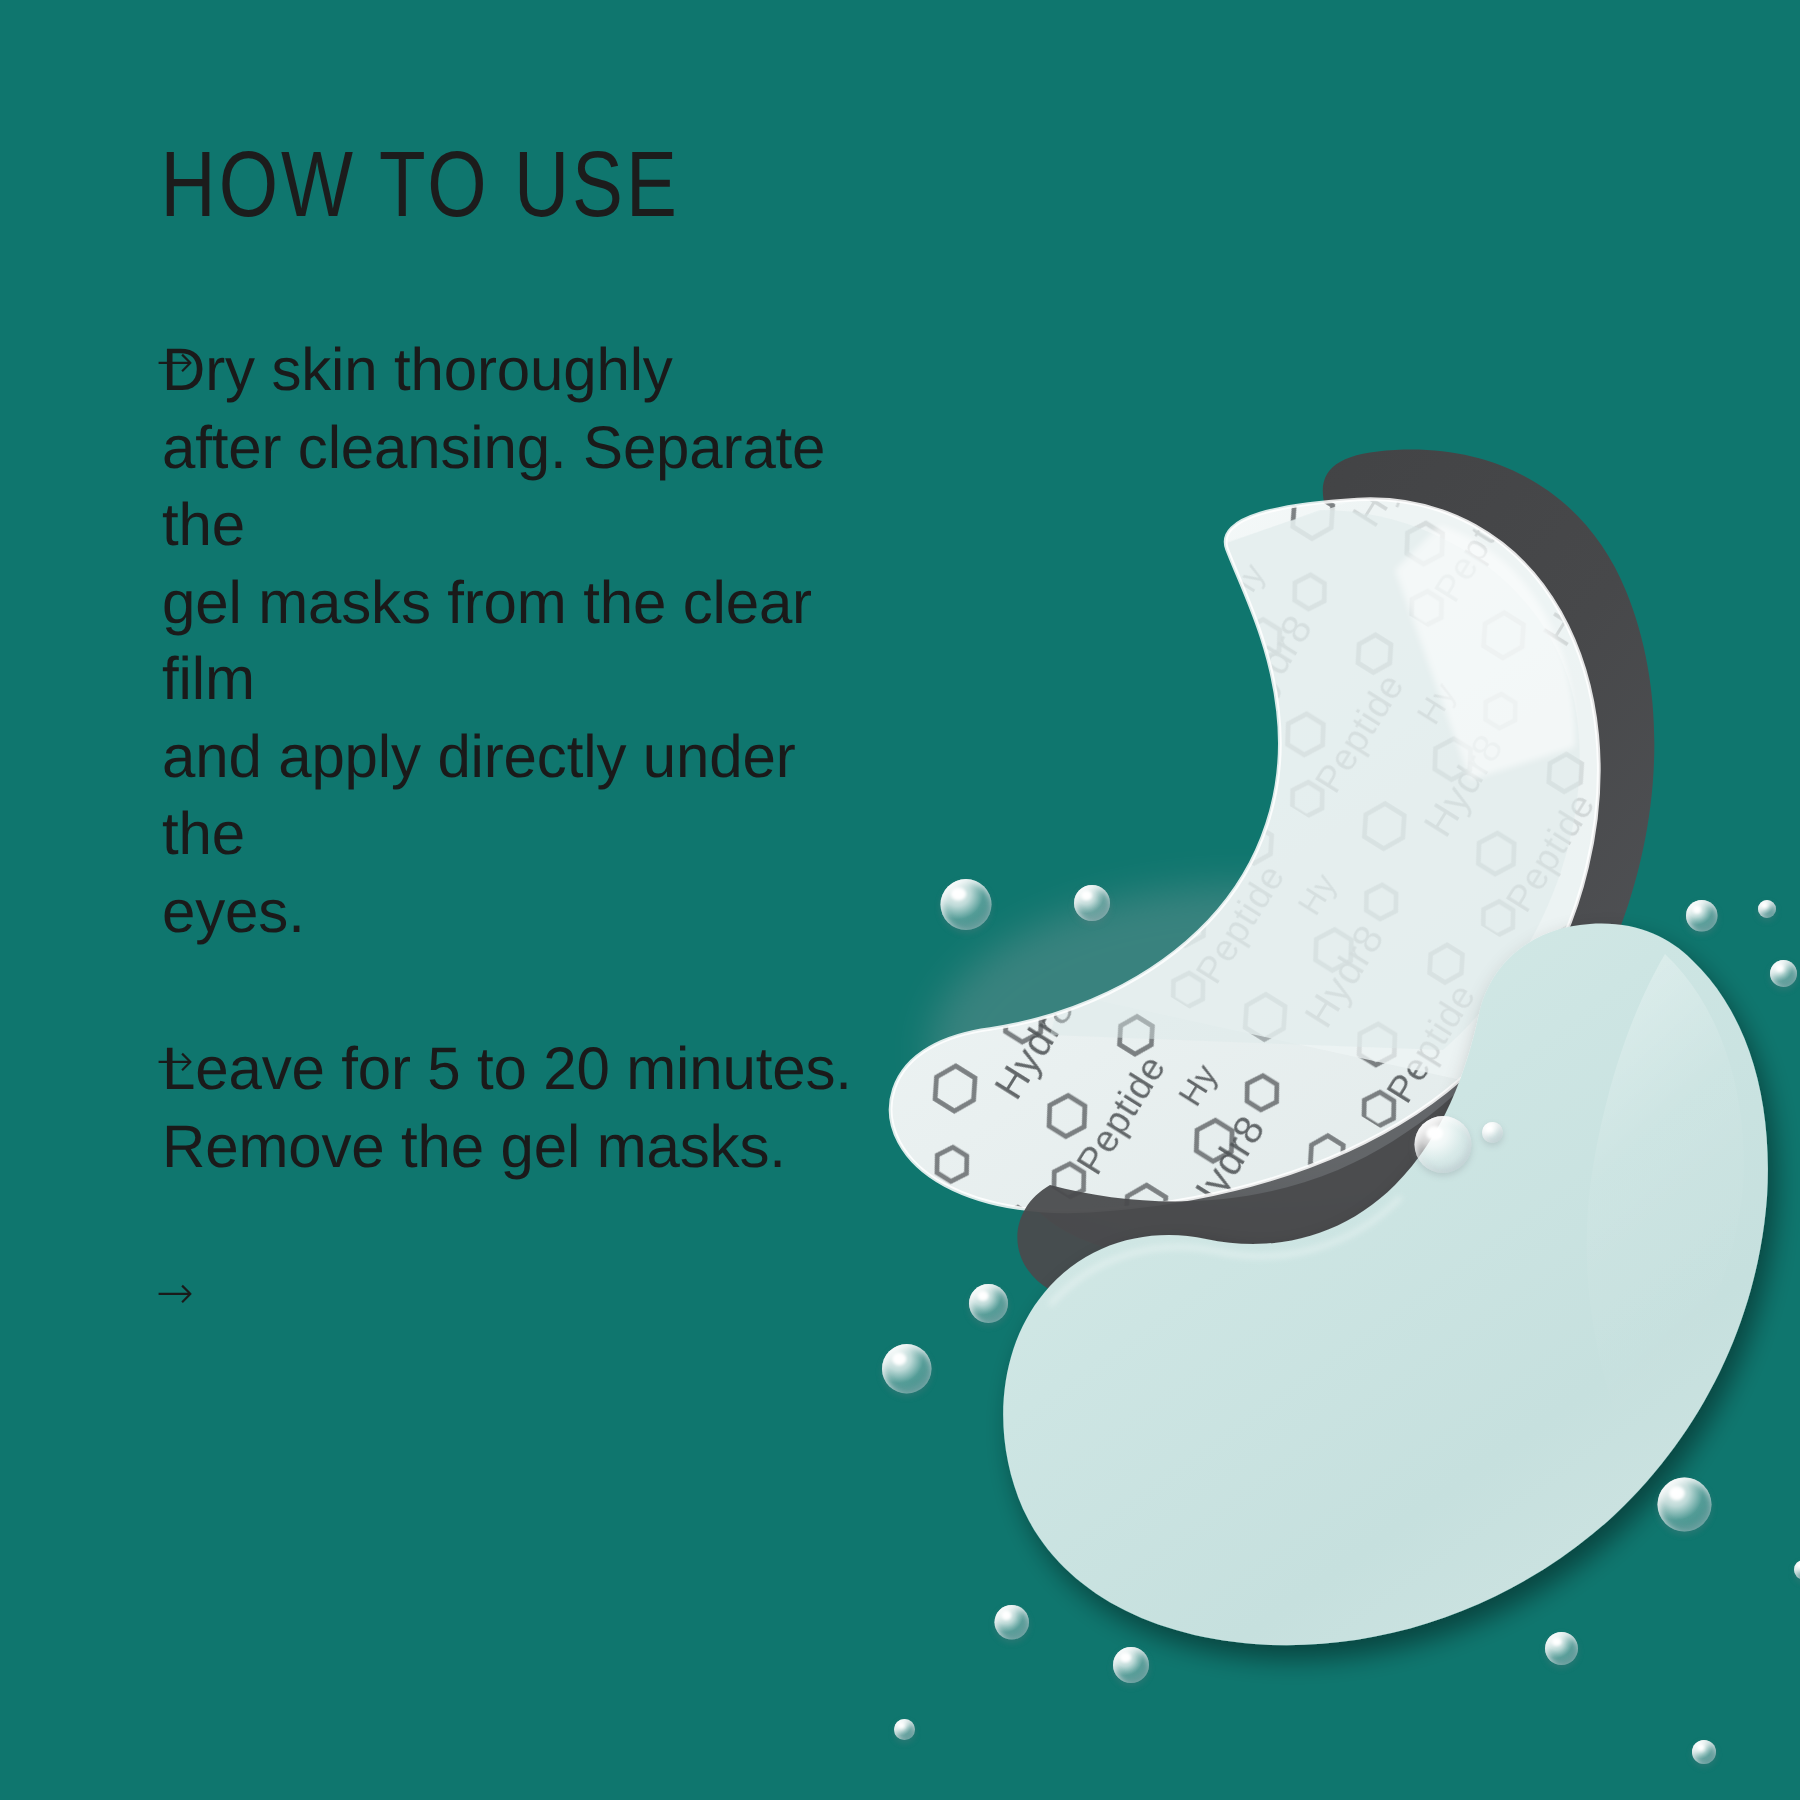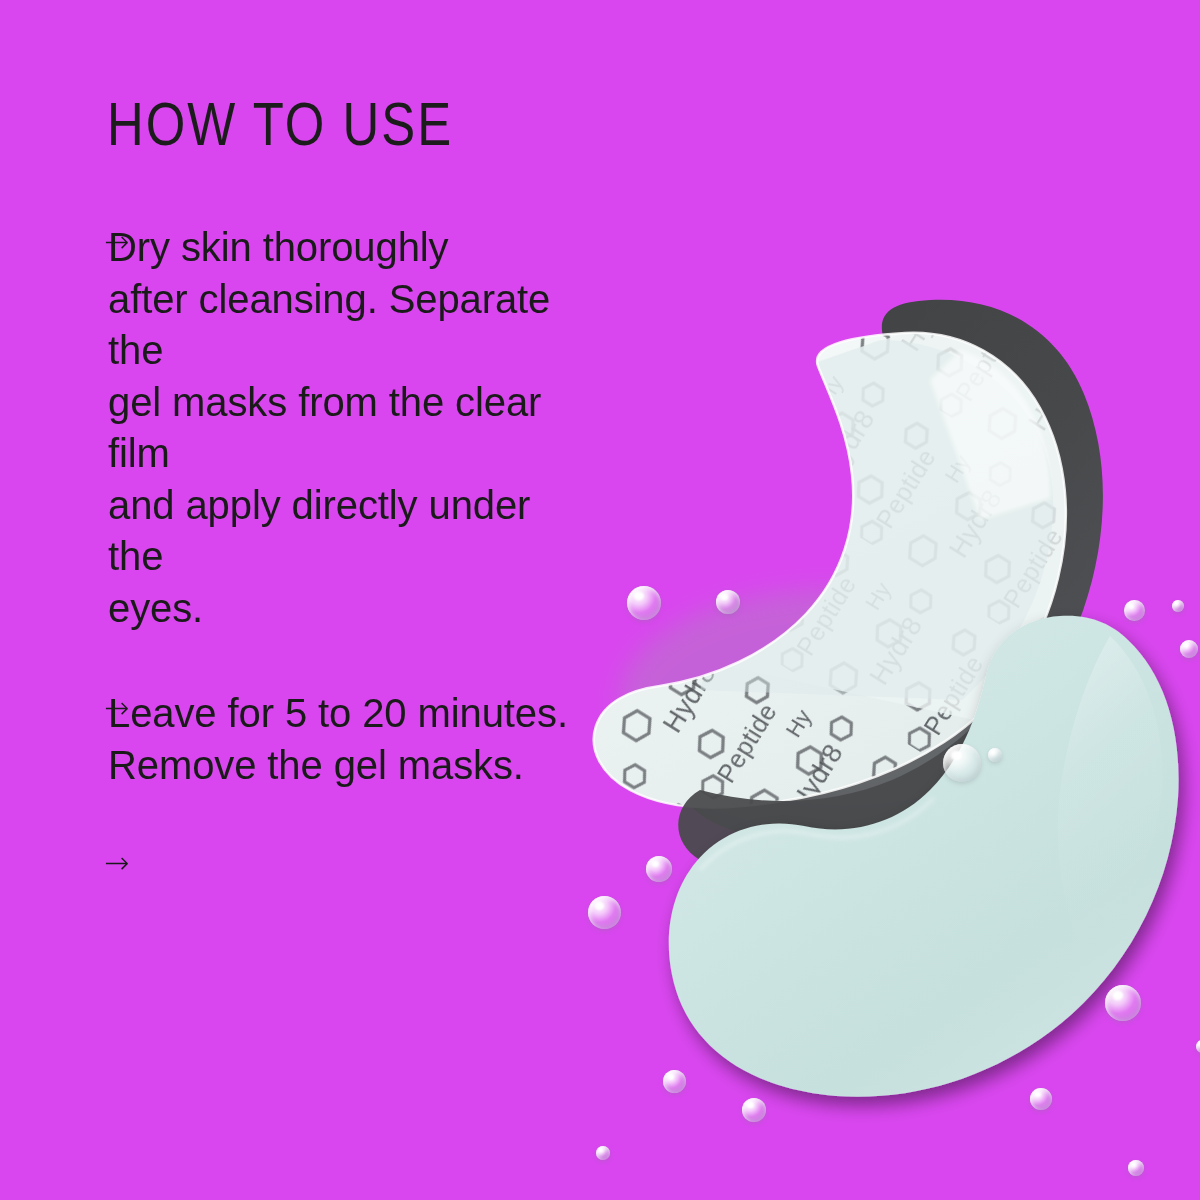"HOW TO USE" #stage { background: #d946ef -> #0f766e }
